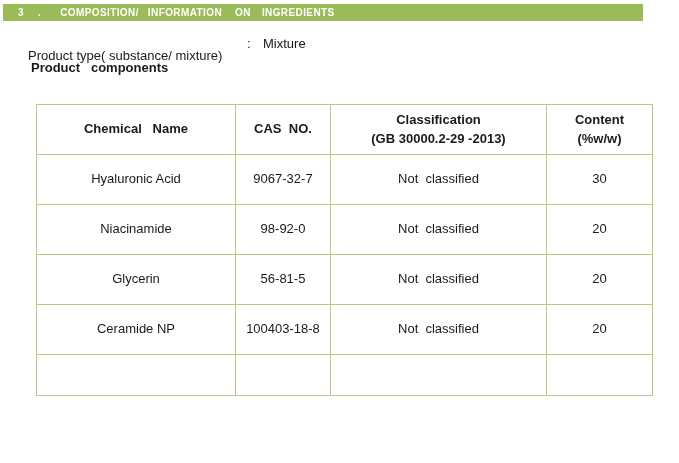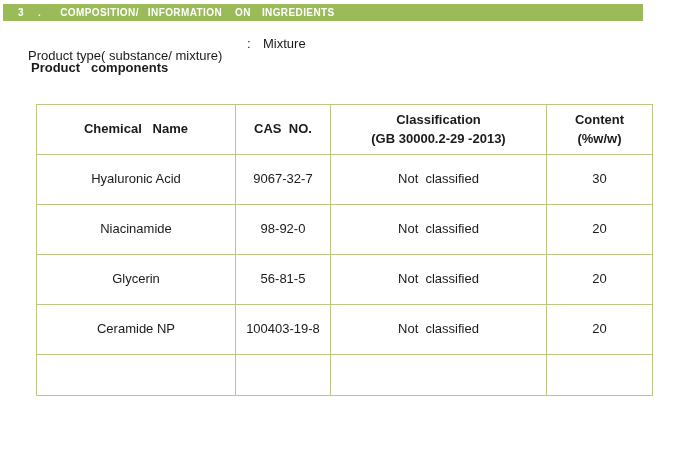"100403-19-8" td { text: 100403-19-8 -> 100403-18-8 }
